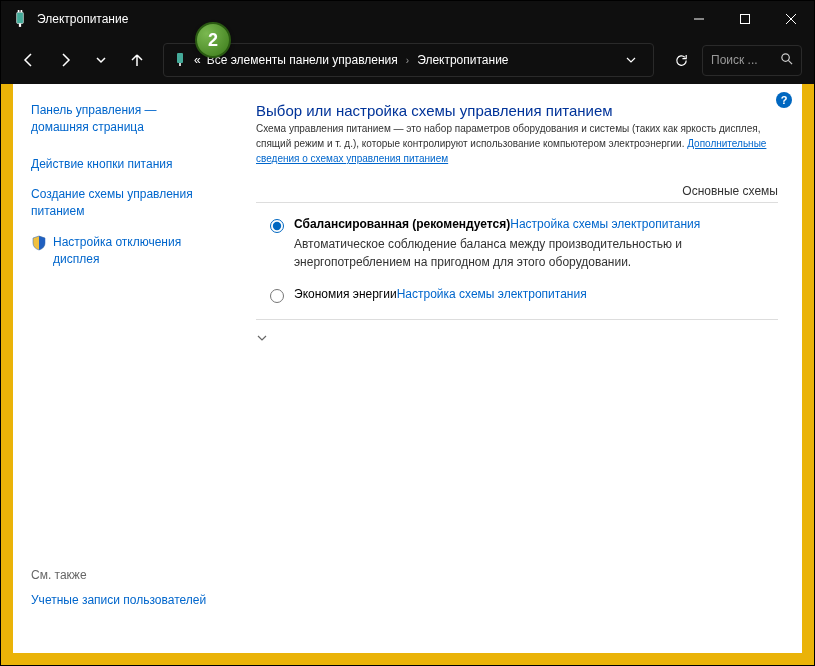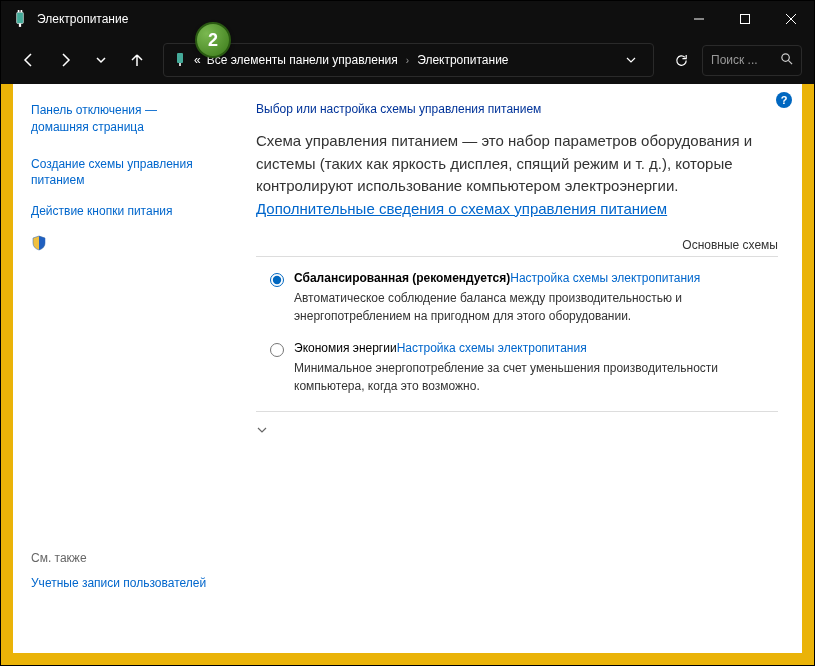"Панель отключения — домашняя страница" a { text: отключения -> управления }
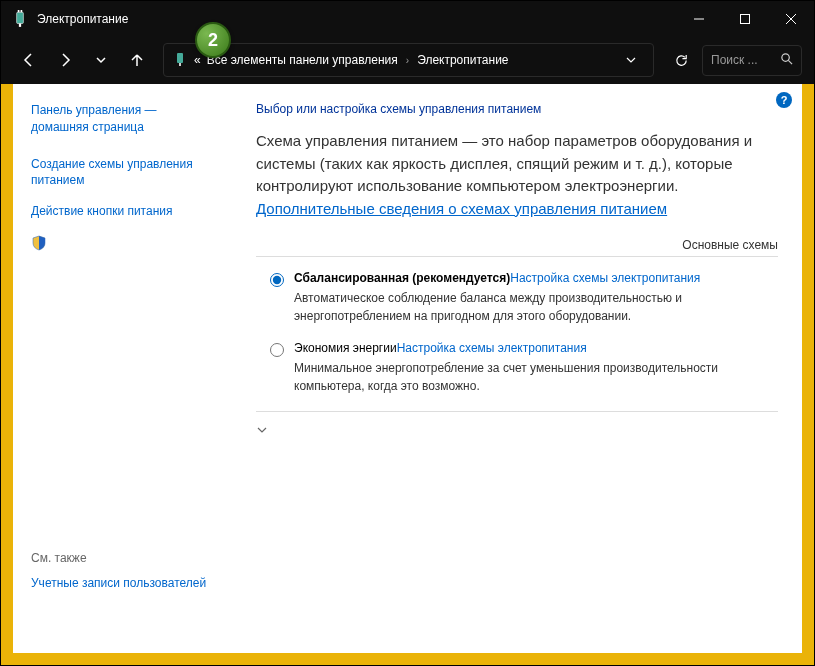"Выбор или настройка схемы управления" .main h1 { font-size: 12px -> 15px; margin-bottom: 14px -> 2px }
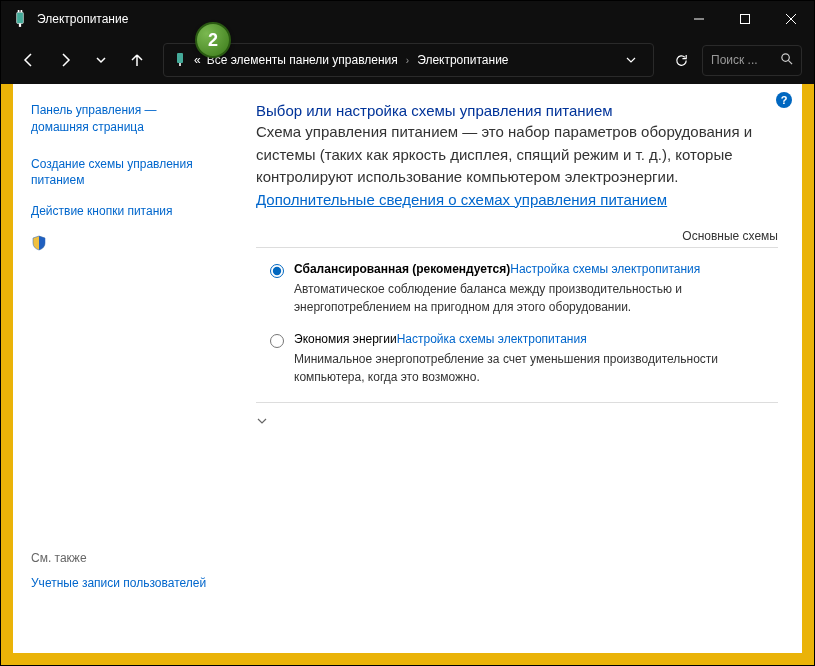"Схема управления питанием — это" .main .desc { font-size: 15px -> 10px }
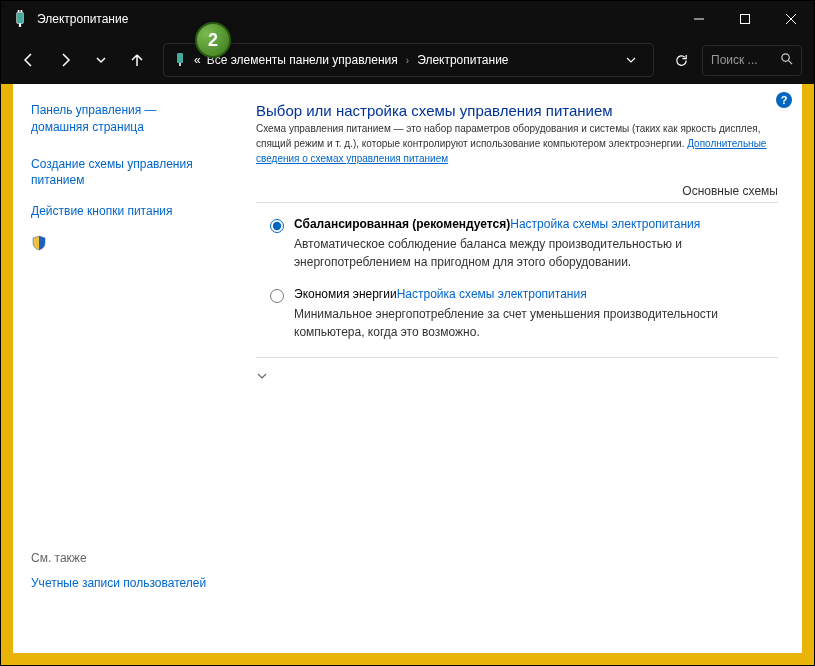"Создание схемы управления питанием" a { order: before "Действие кнопки питания" -> after "Действие кнопки питания" }
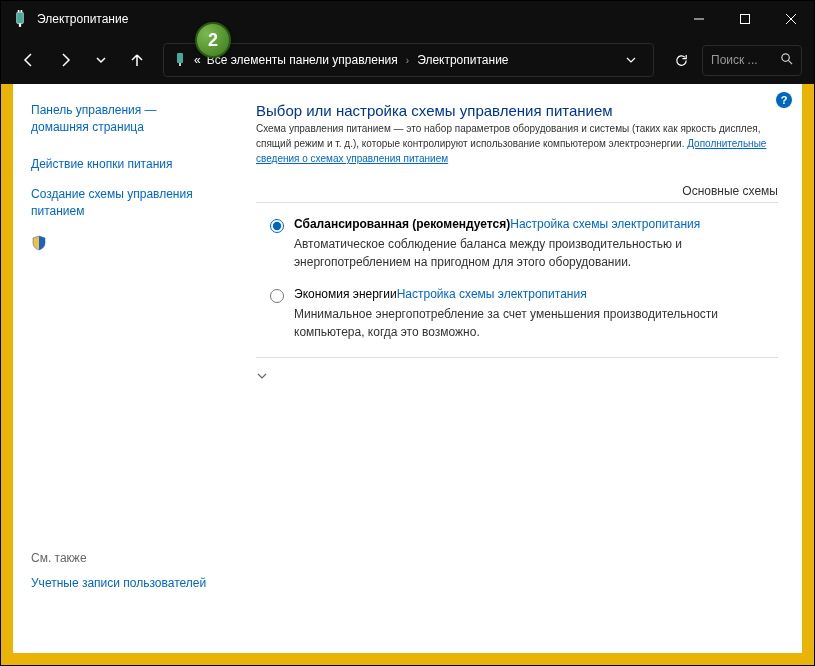"Настройка отключения дисплея" a { html: none -> <a>Настройка отключения дисплея</a> }
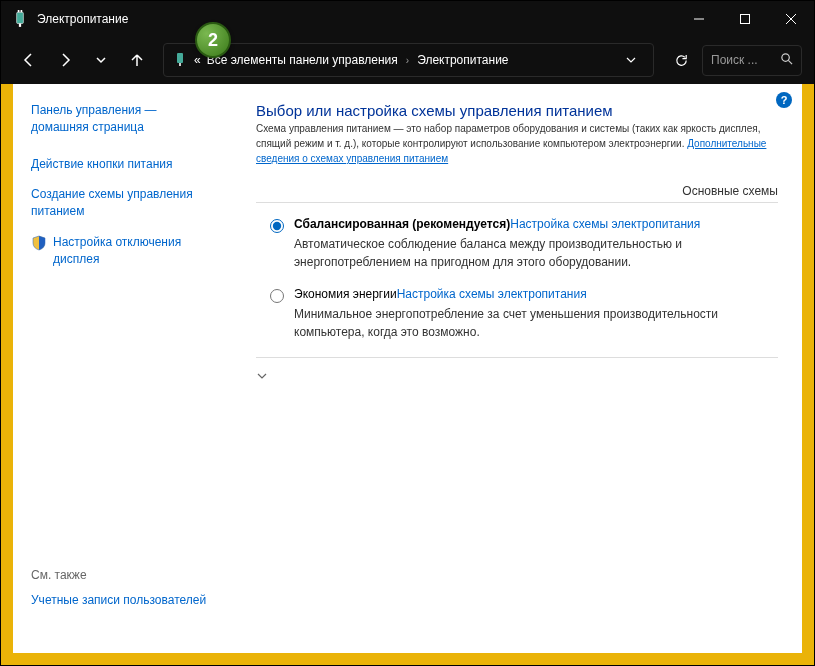"Минимальное энергопотребление за счет" div.plan-desc { html: <div>Минимальное энергопотребление за счет уменьшения производительности компьютера, когда это возможно.</div> -> none }
